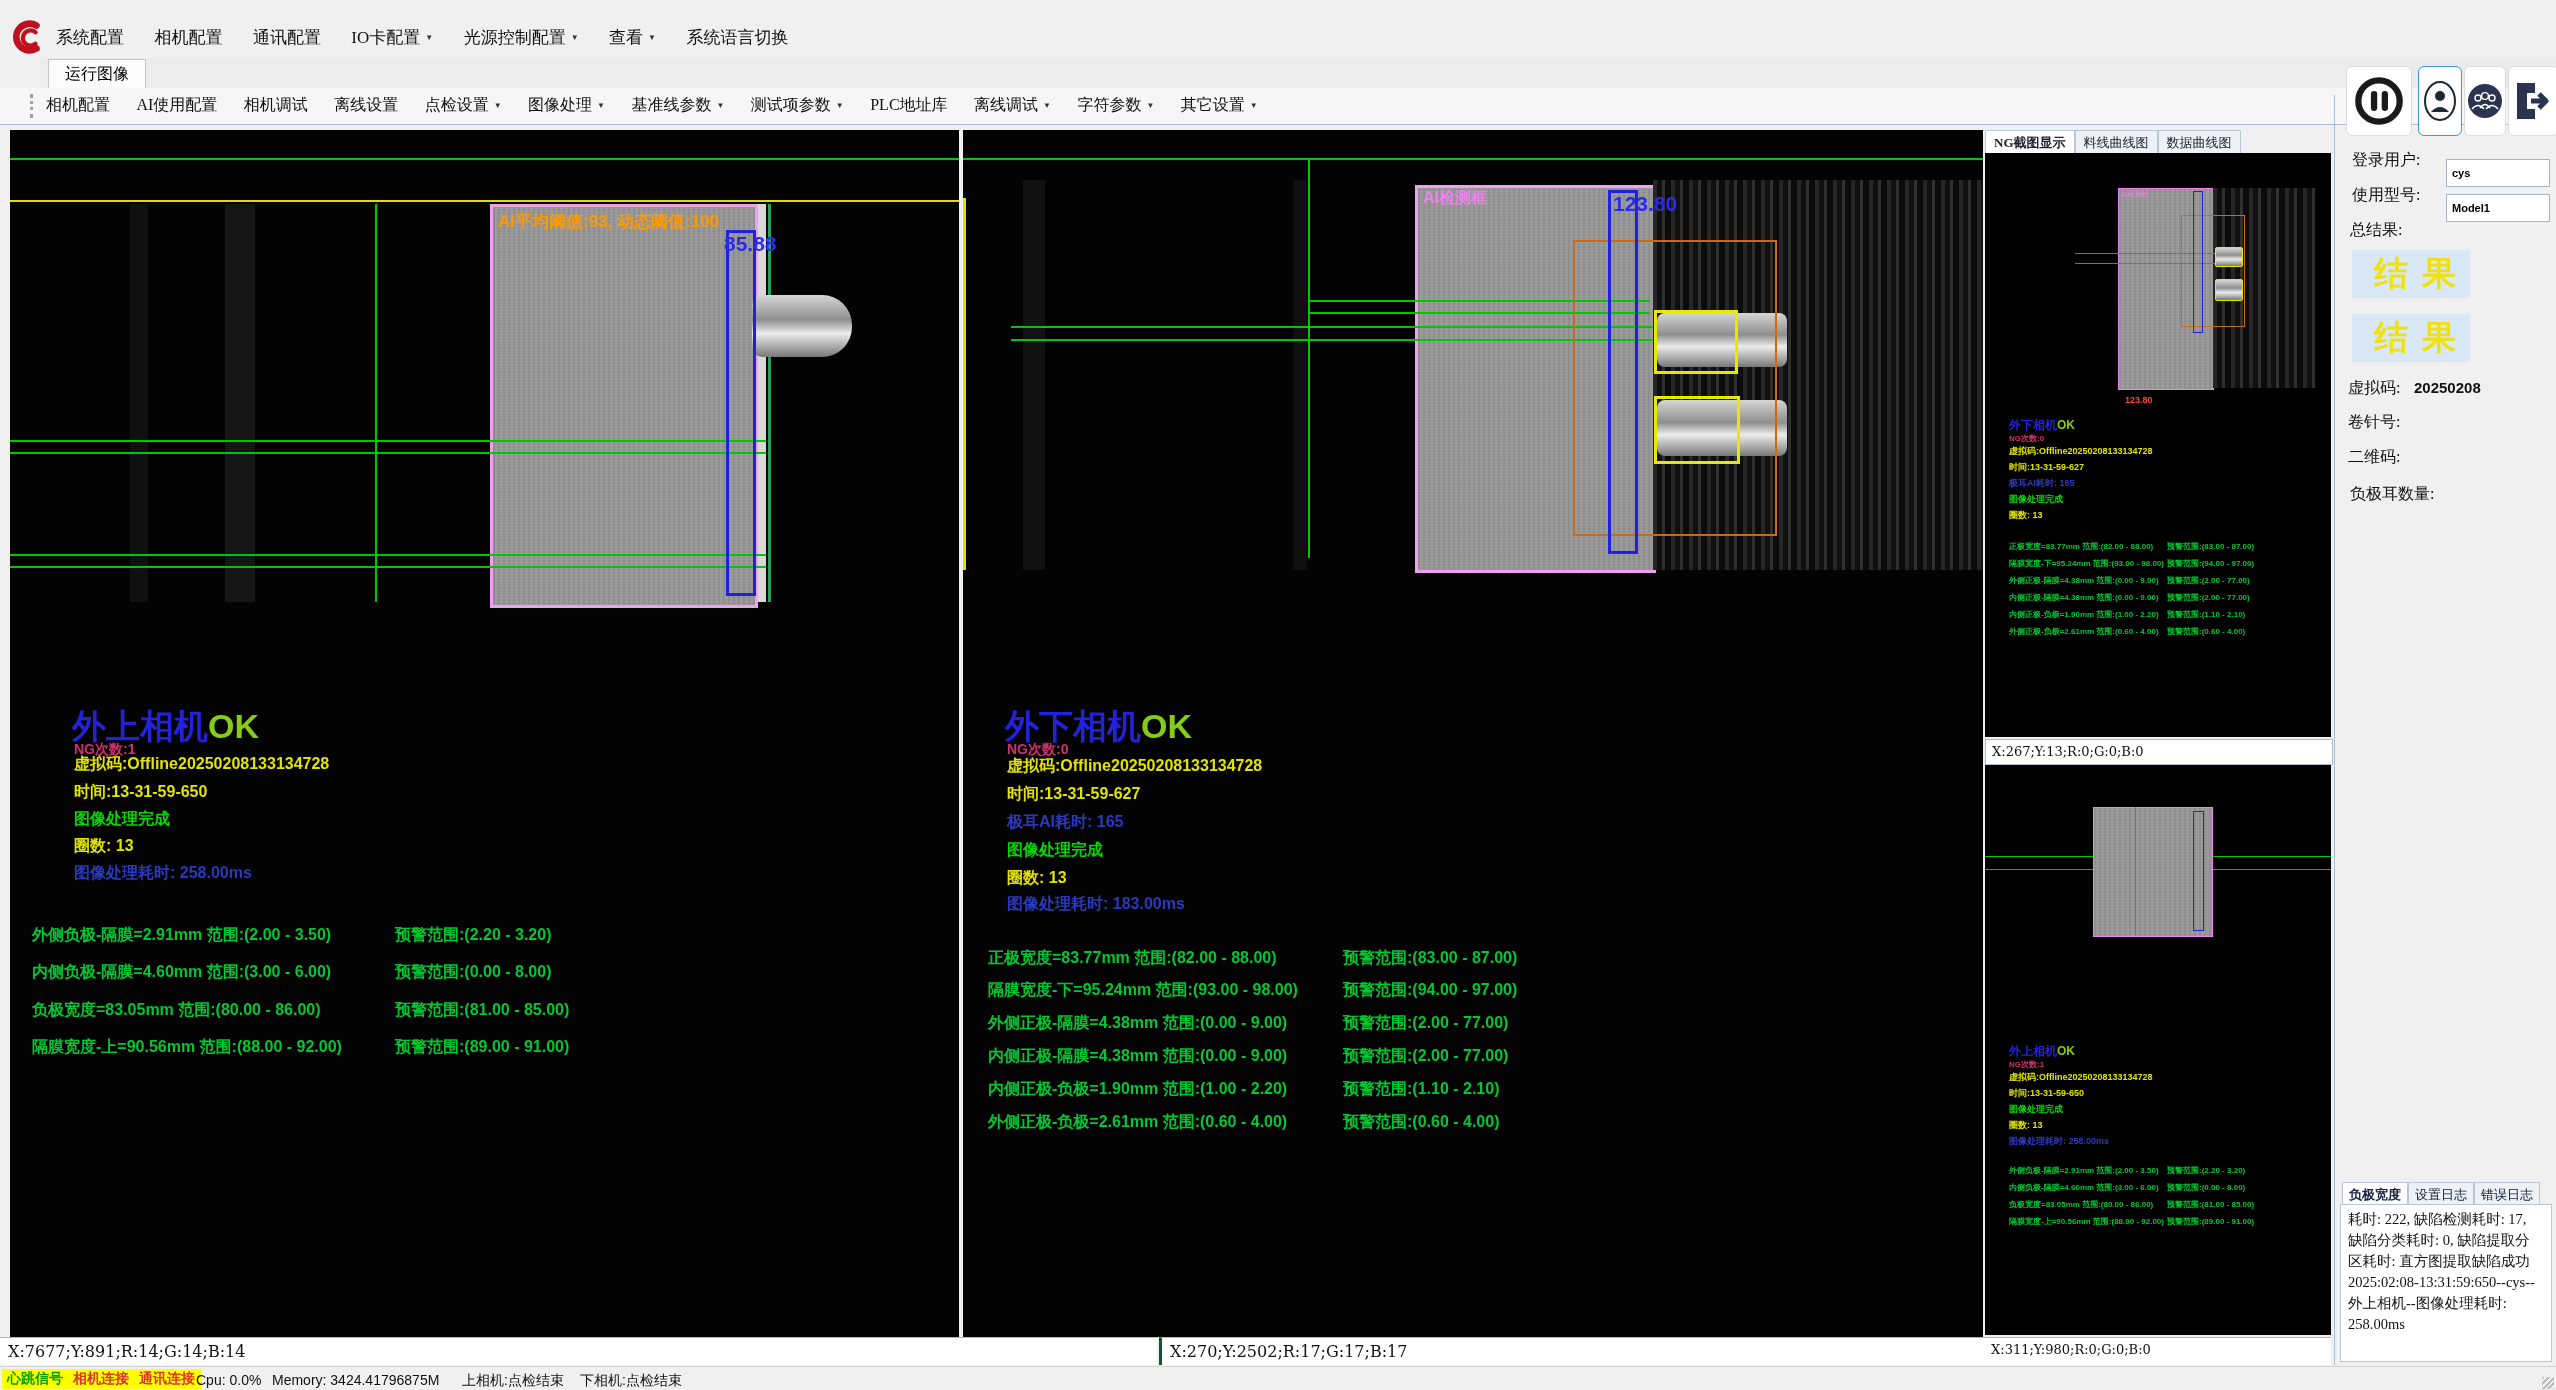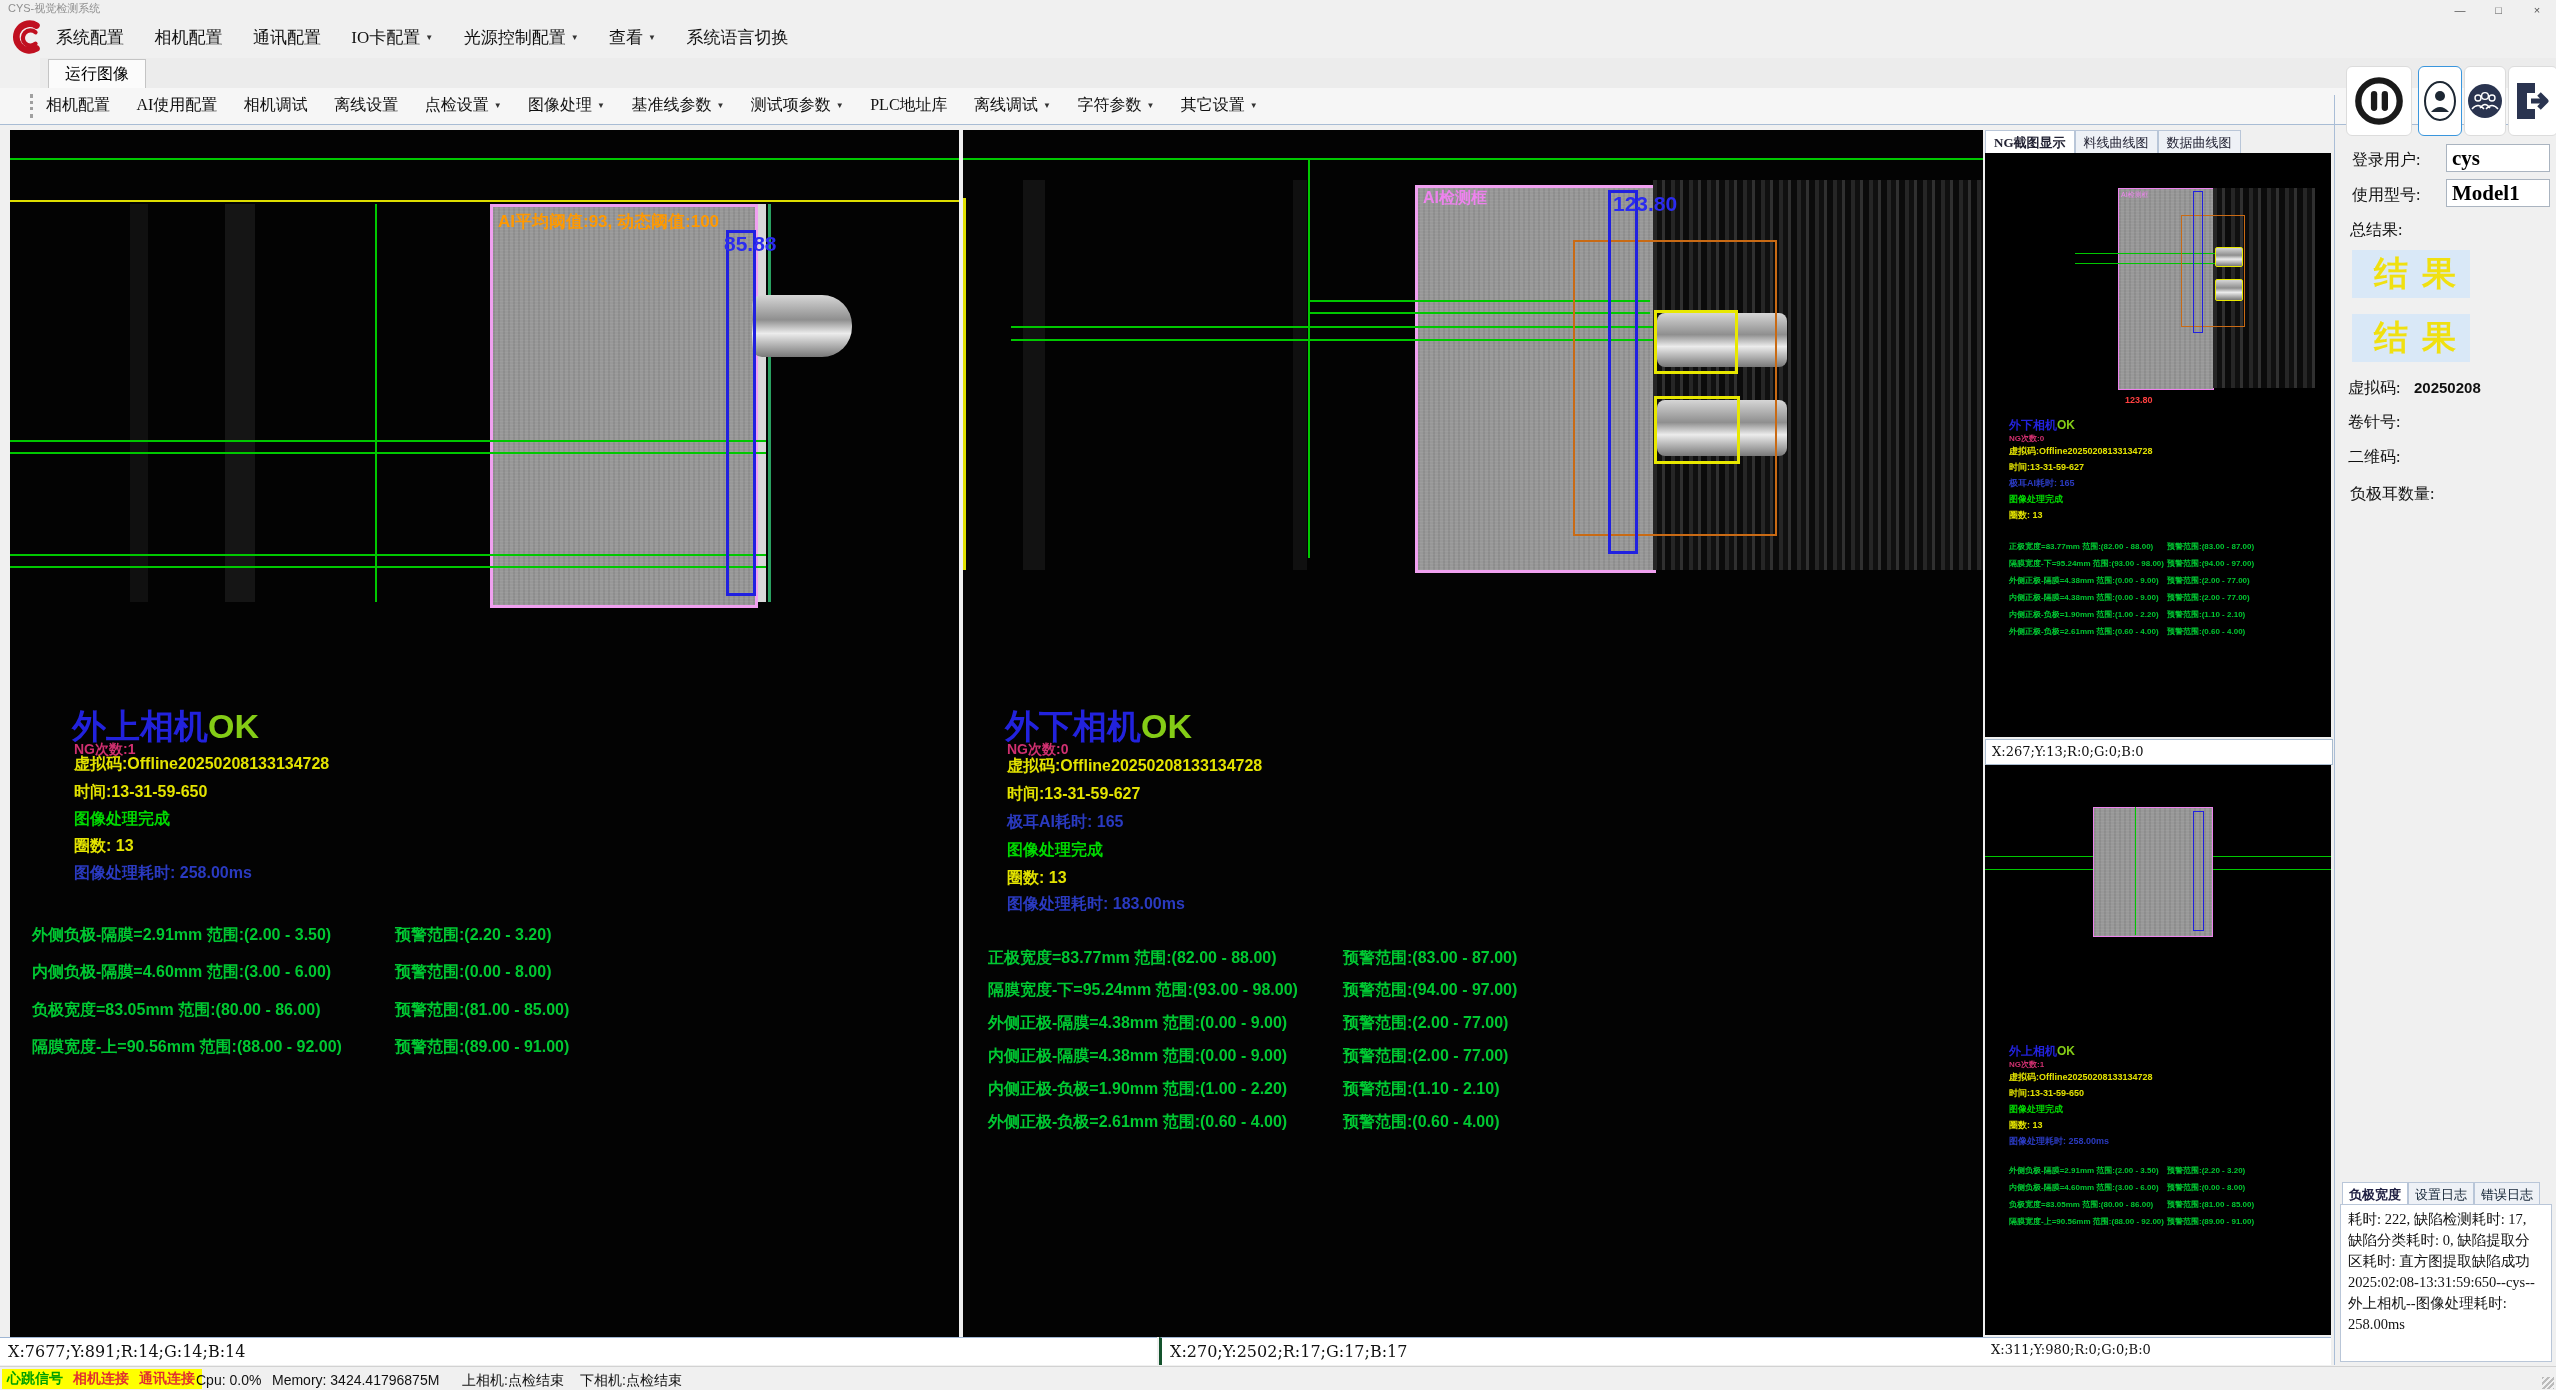"CYS-视觉检测系统" div.abs { html: <div> <span>CYS-视觉检测系统</span> <div> <span>—</span> <span>□</span> <span>×</span> </div> </div> -> none }
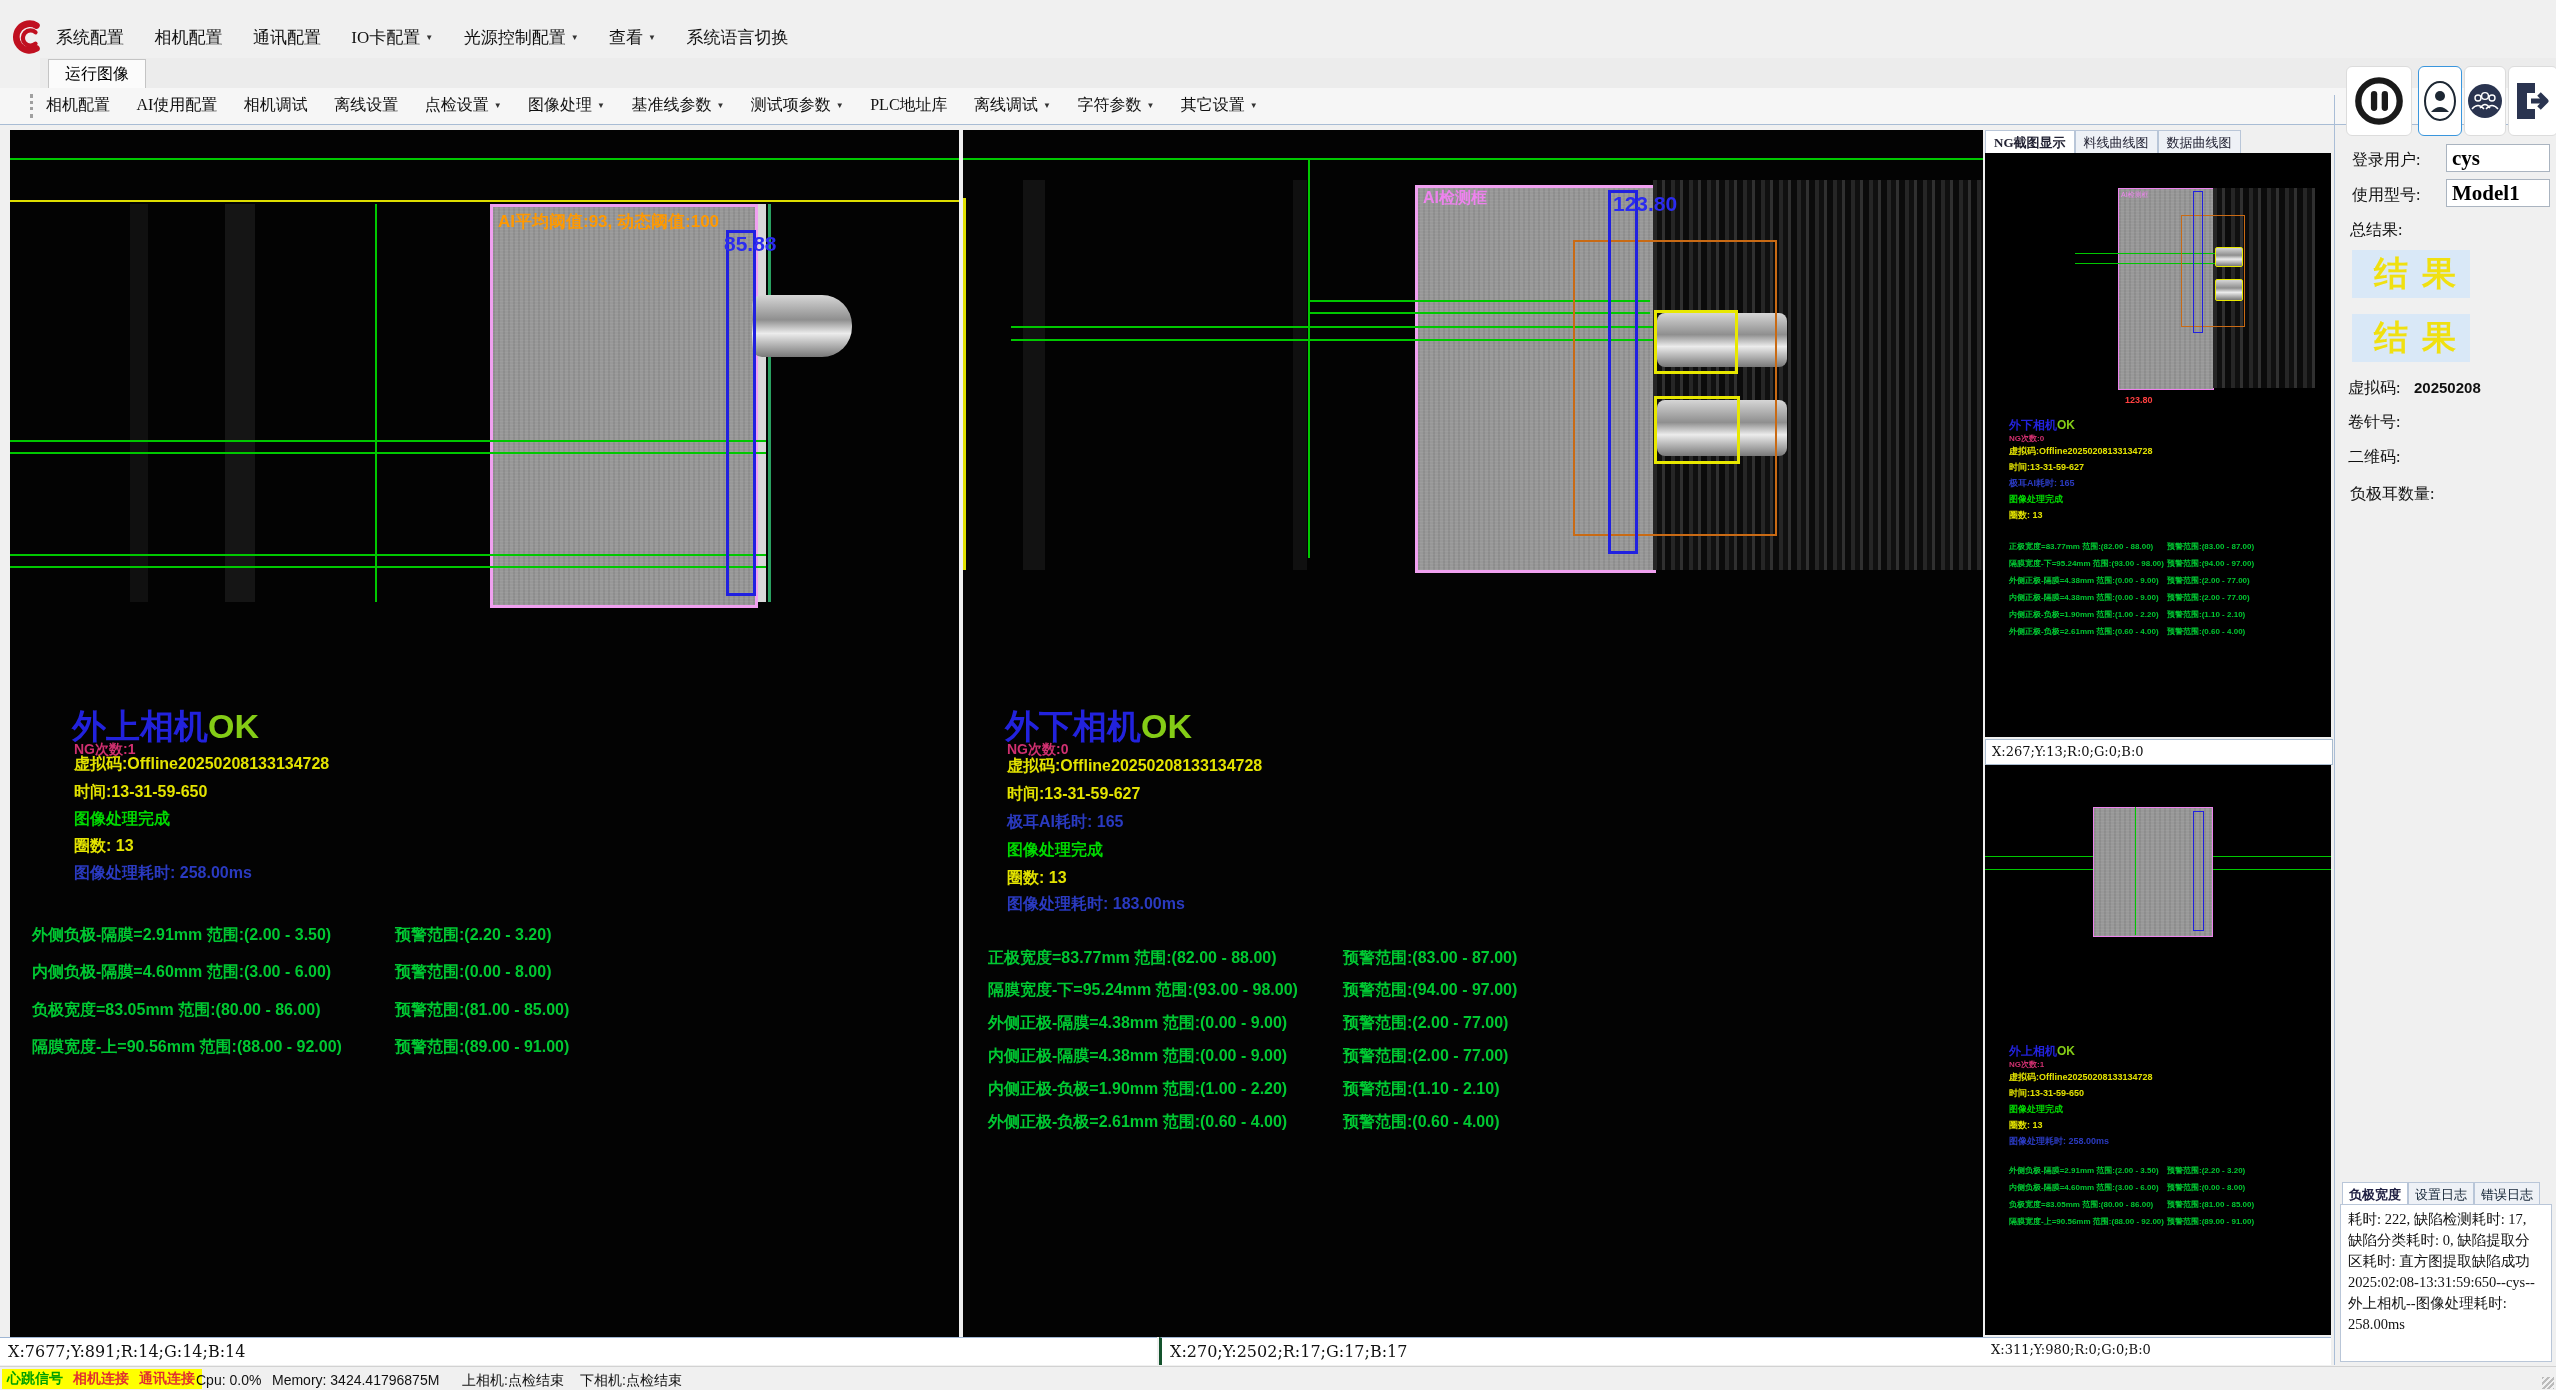"cys" .ibox { font-family: Liberation Serif, serif -> Liberation Sans, sans-serif; font-size: 21px -> 11px; margin-top: none -> 15px }
